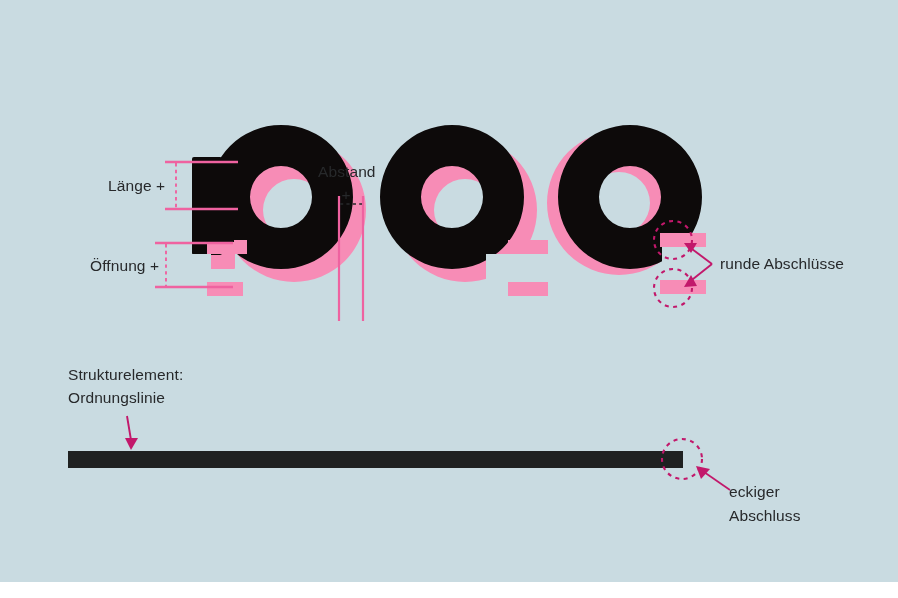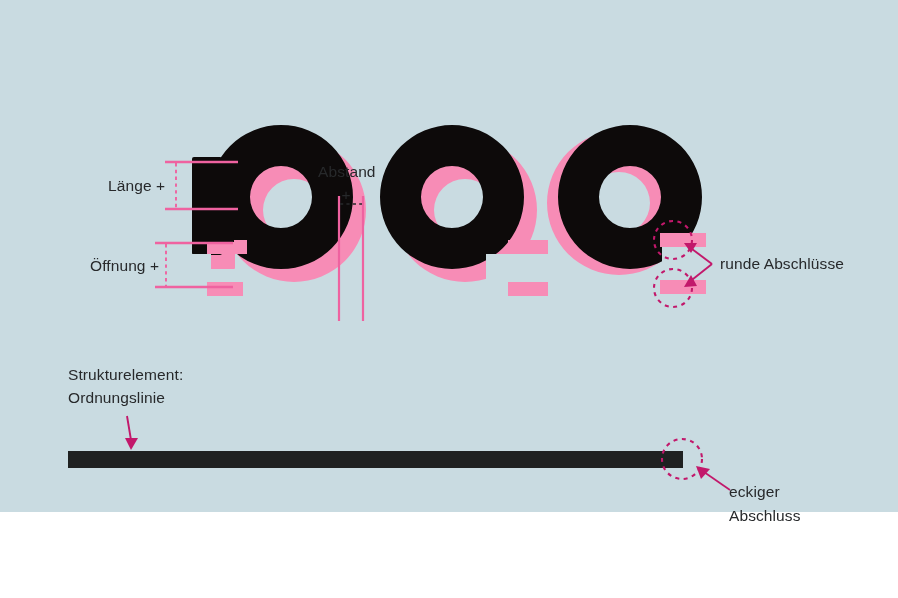"Länge +" #stage { height: 512px -> 582px }
